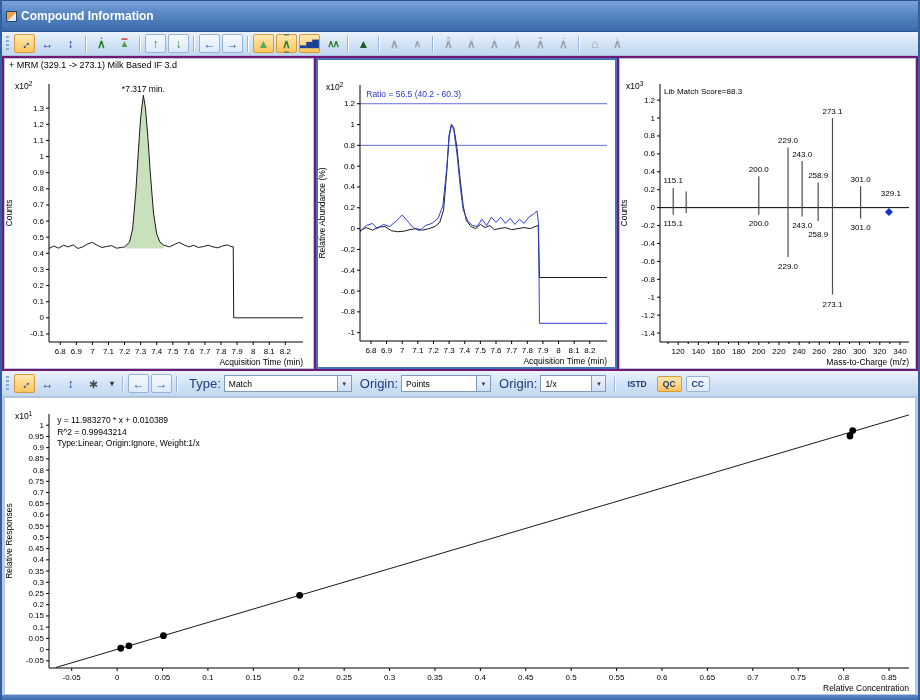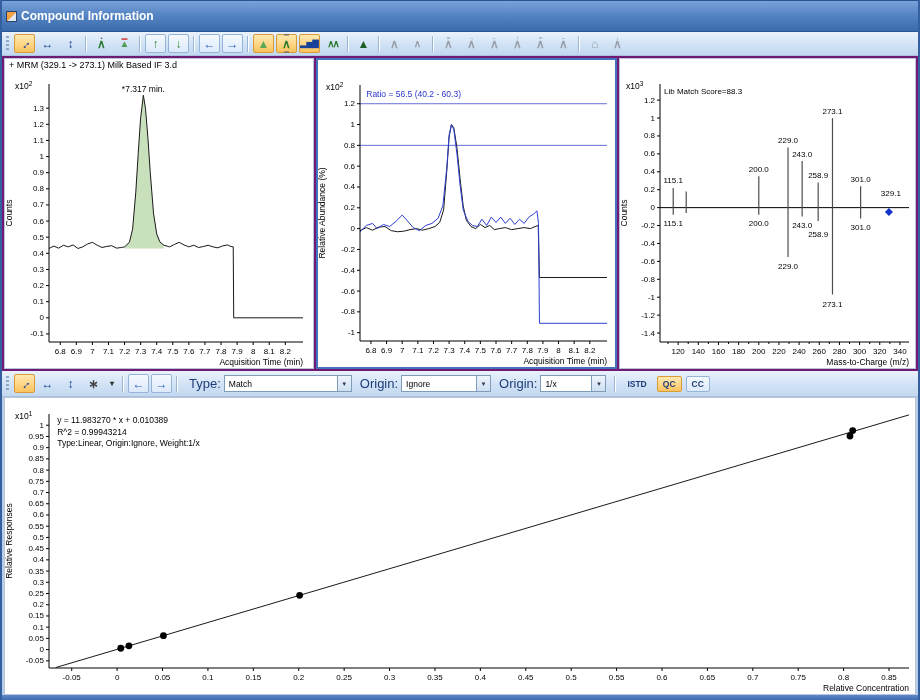"Ignore" span.cval { text: Ignore -> Points }
